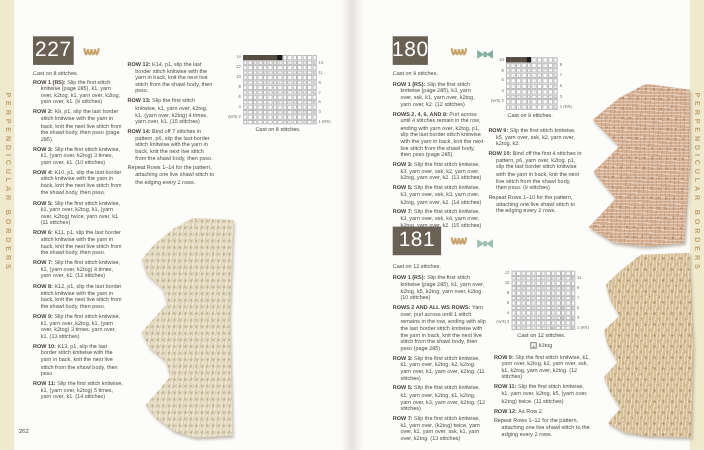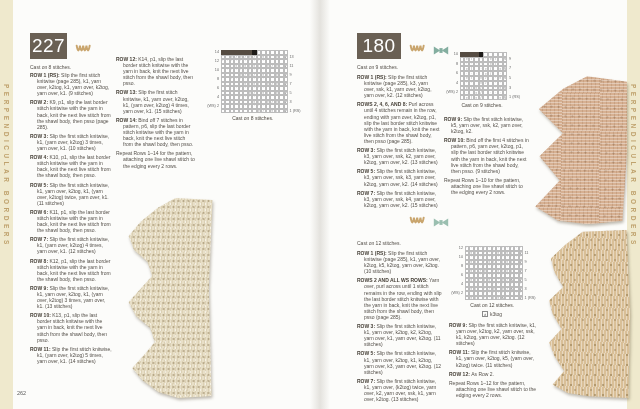"180" div.badge { width: 44px -> 32px }
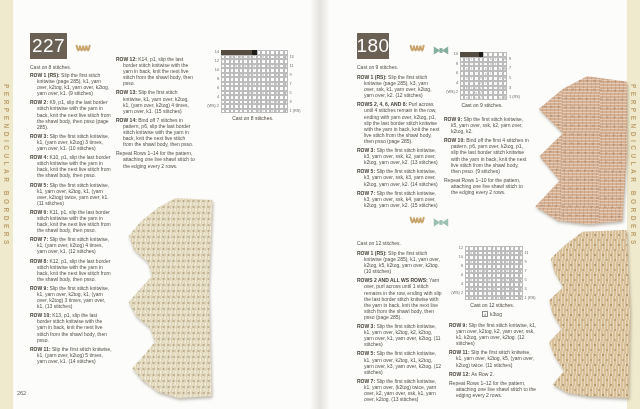"181" div.badge { html: none -> <div>181</div> }
